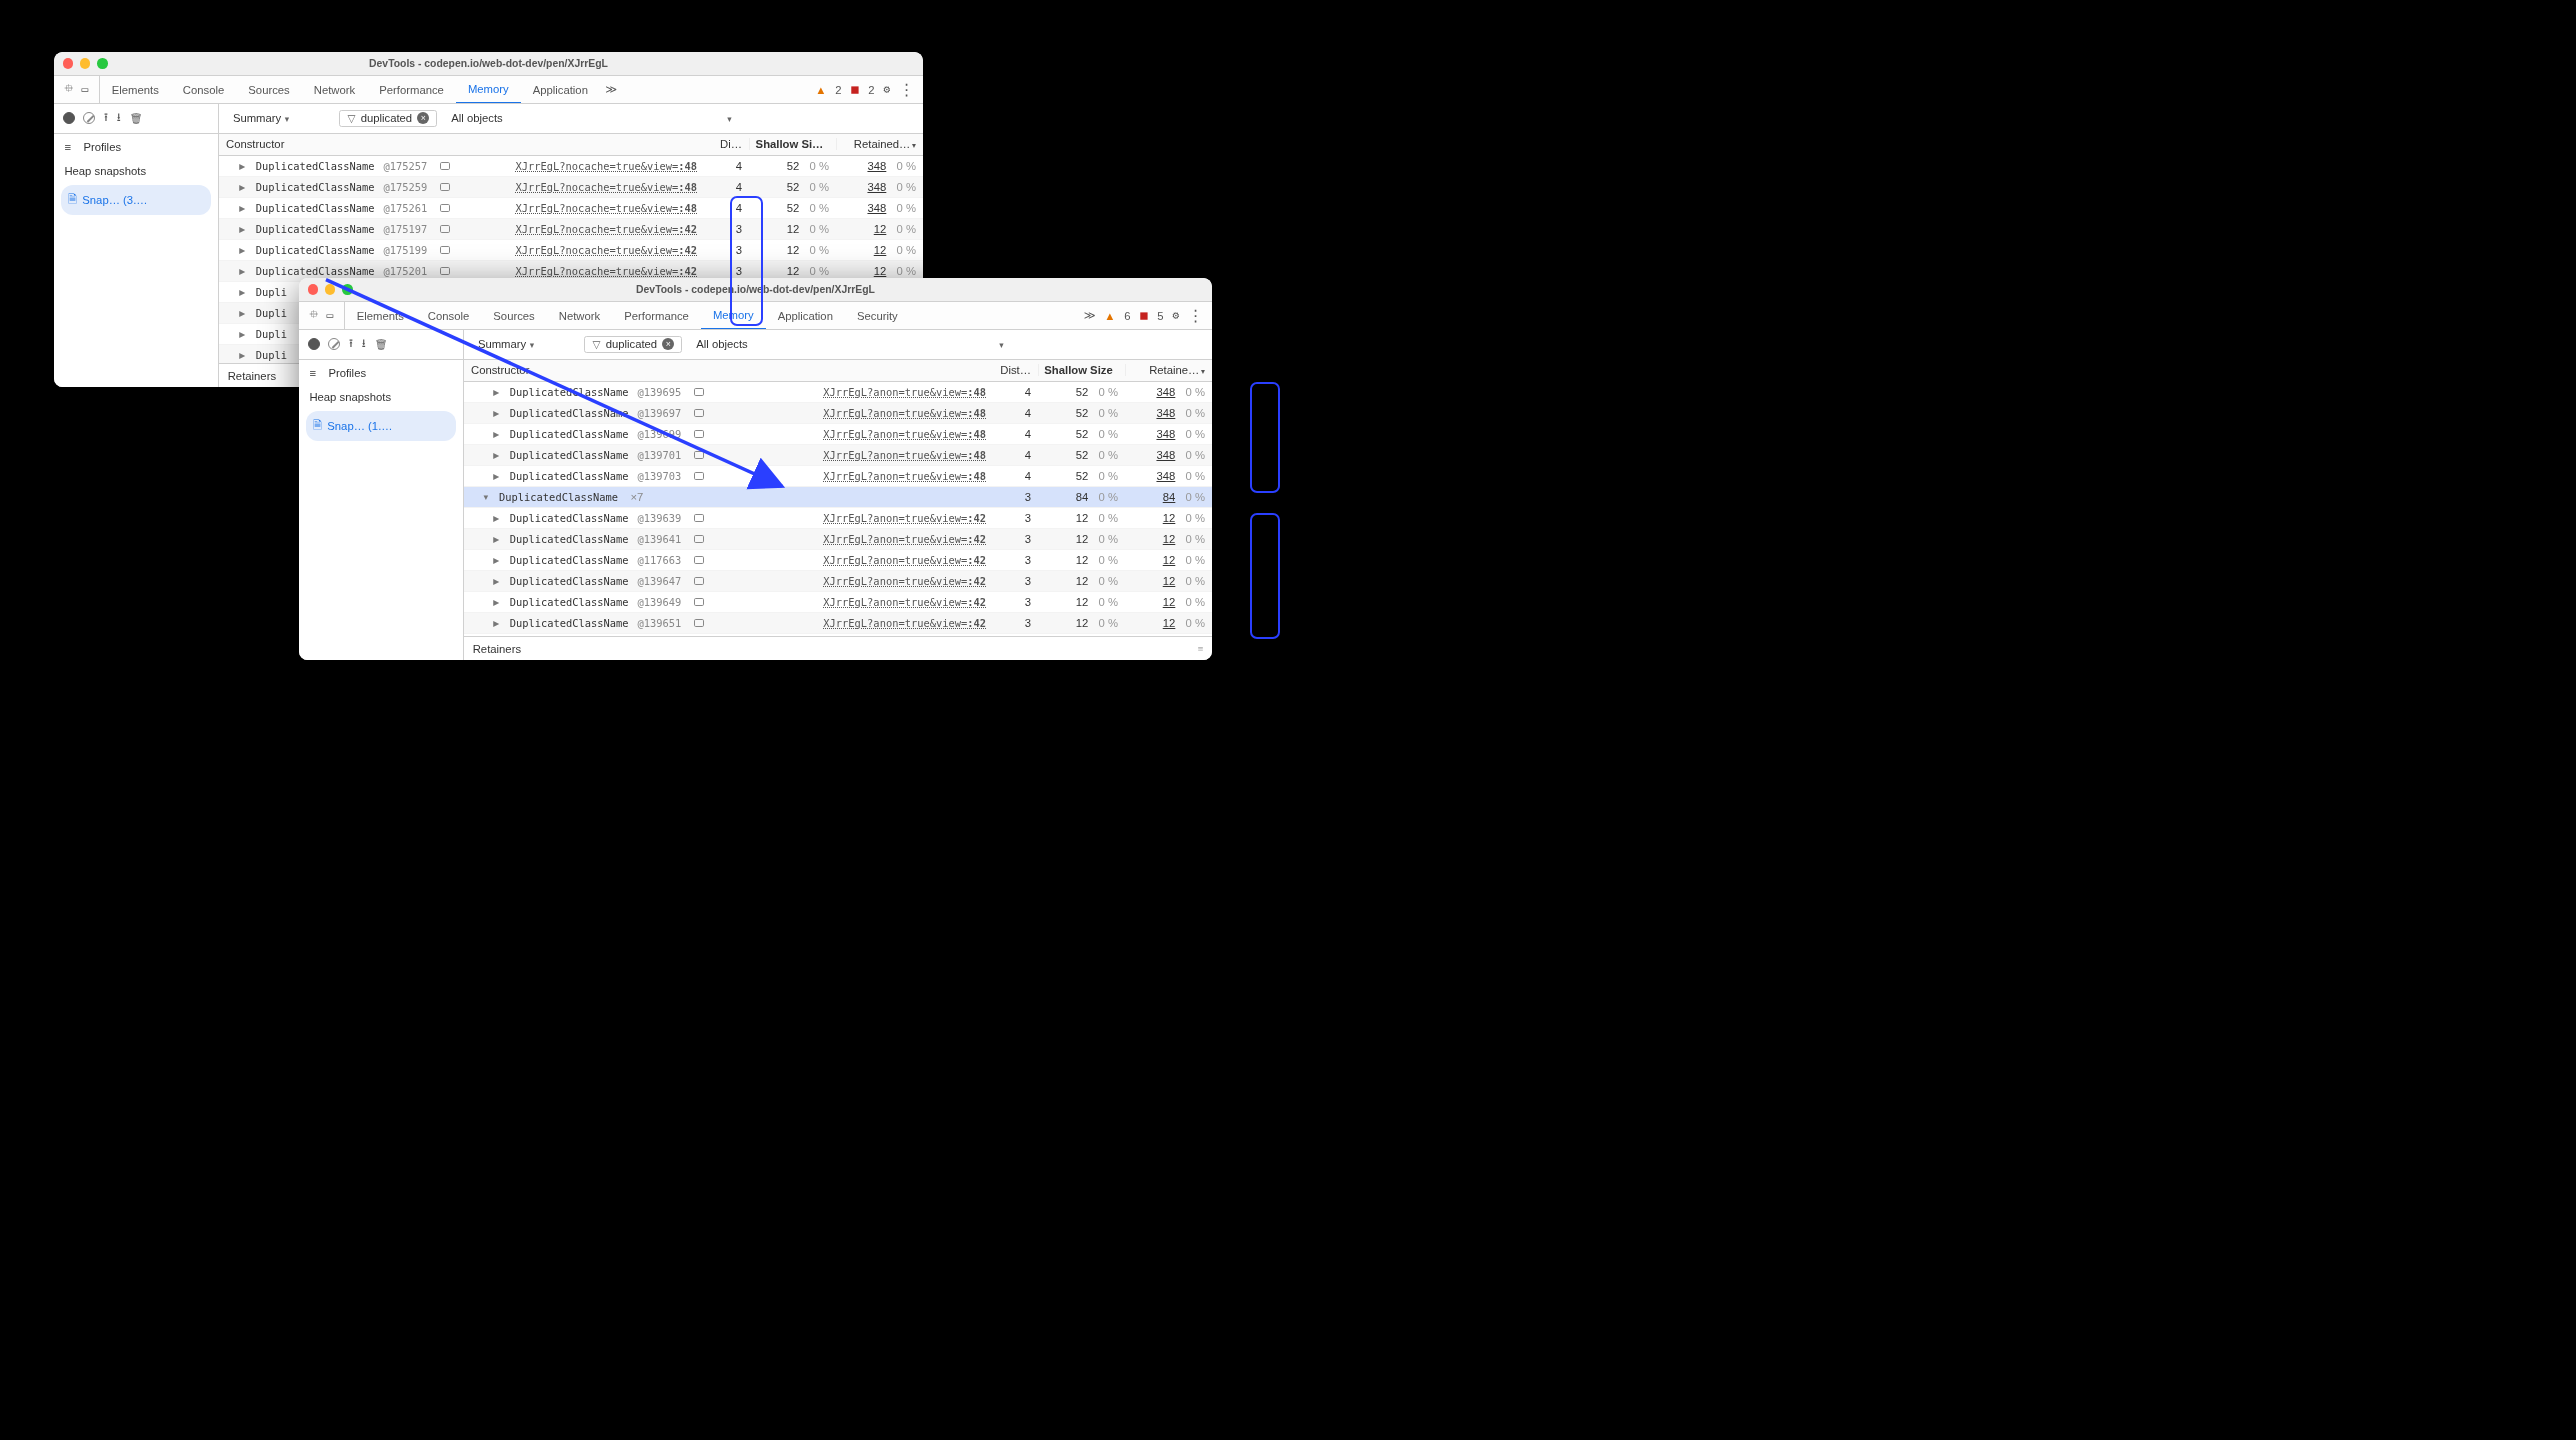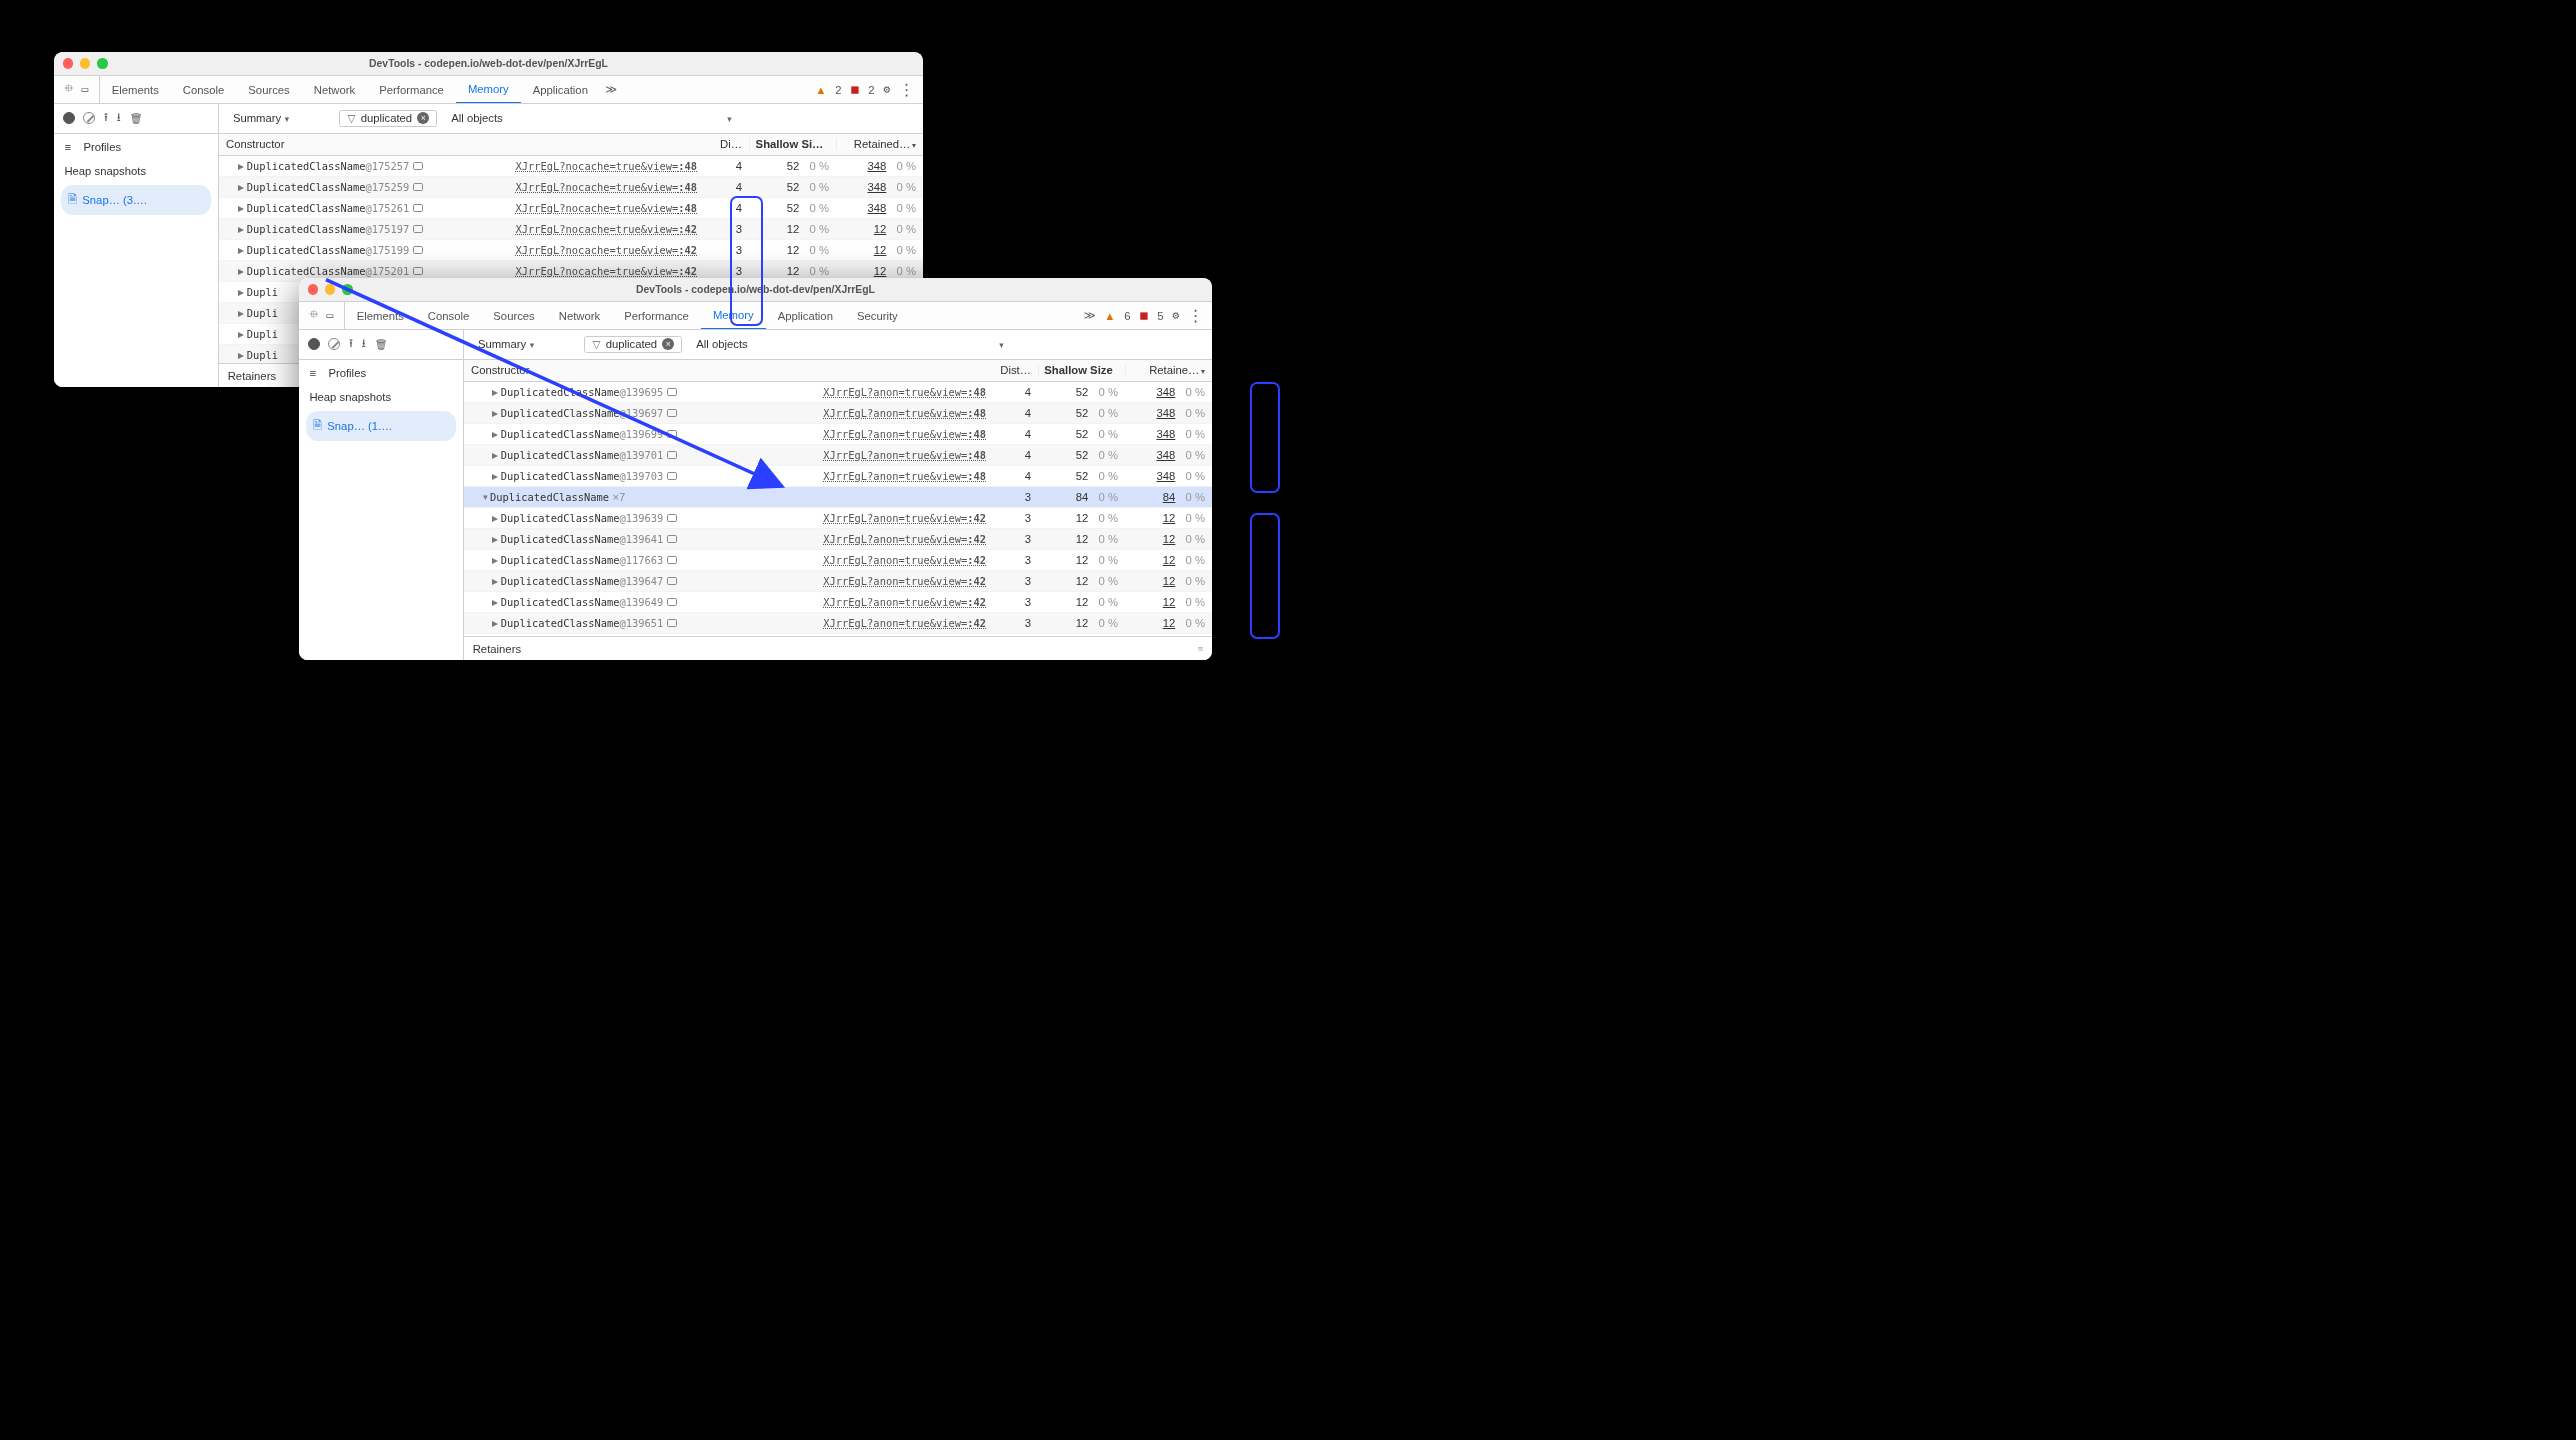"DuplicatedClassName" .row .c1 { gap: 0 -> 9px; text-align: none -> center }
